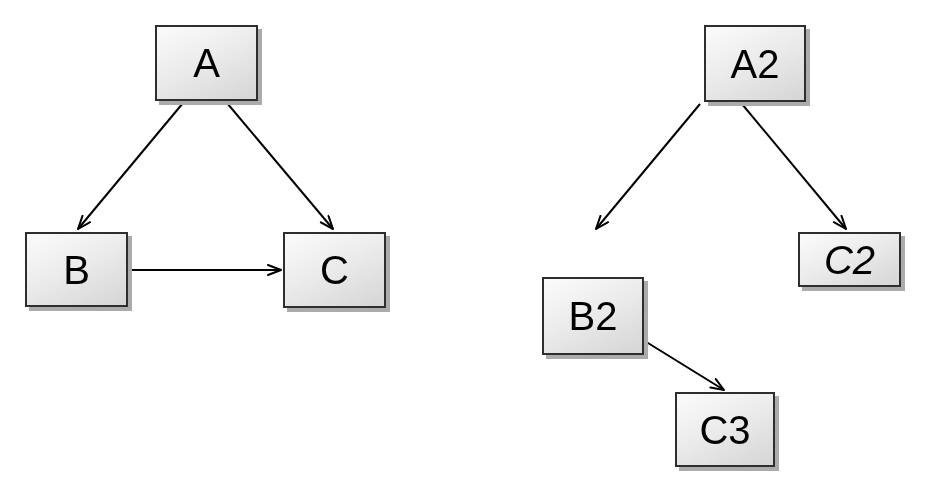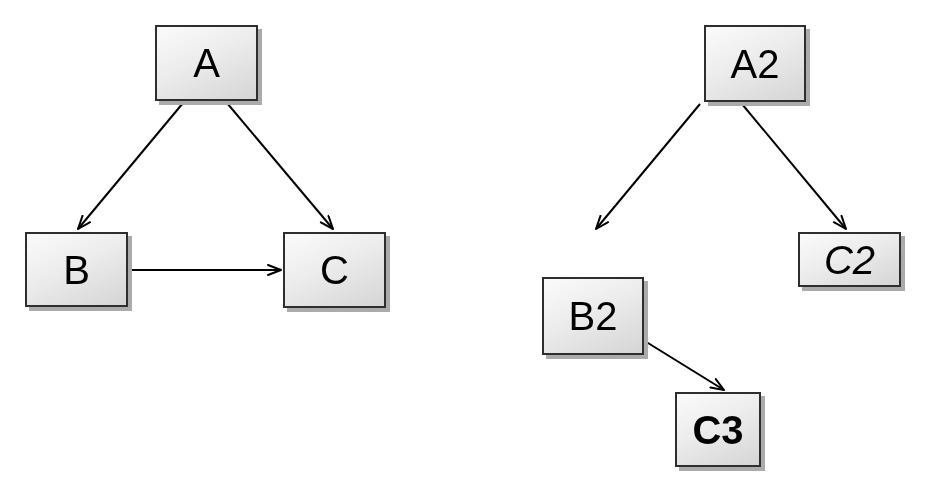"C3" .n-c3 { font-weight: bold -> none; width: 86px -> 100px }
